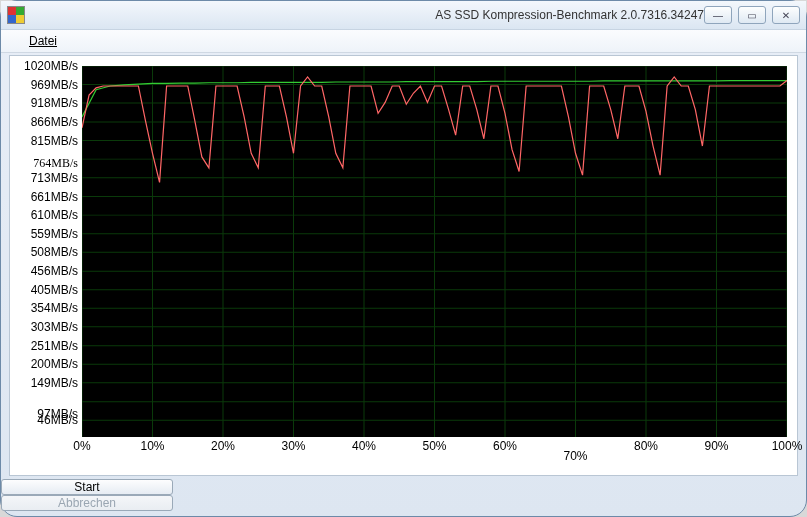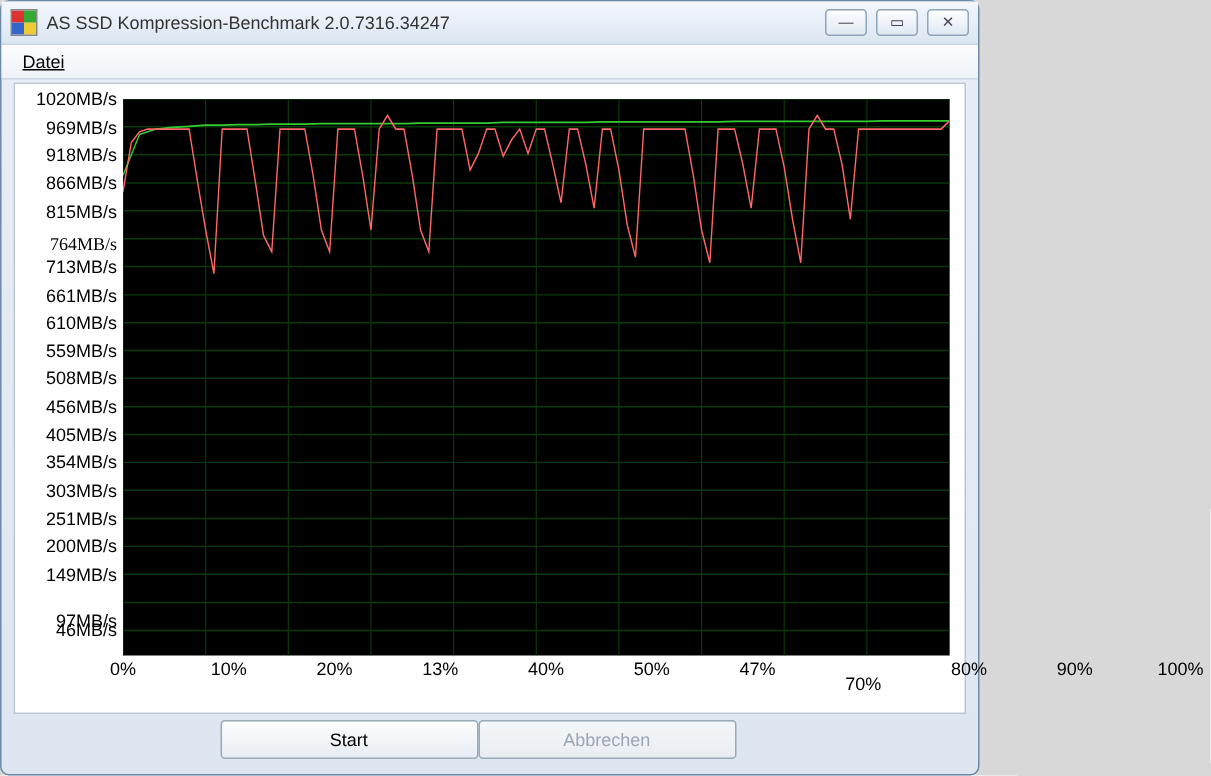"AS SSD Kompression-Benchmark" .window { border-radius: 6px -> 17px; text-align: none -> right; width: 653px -> 807px }
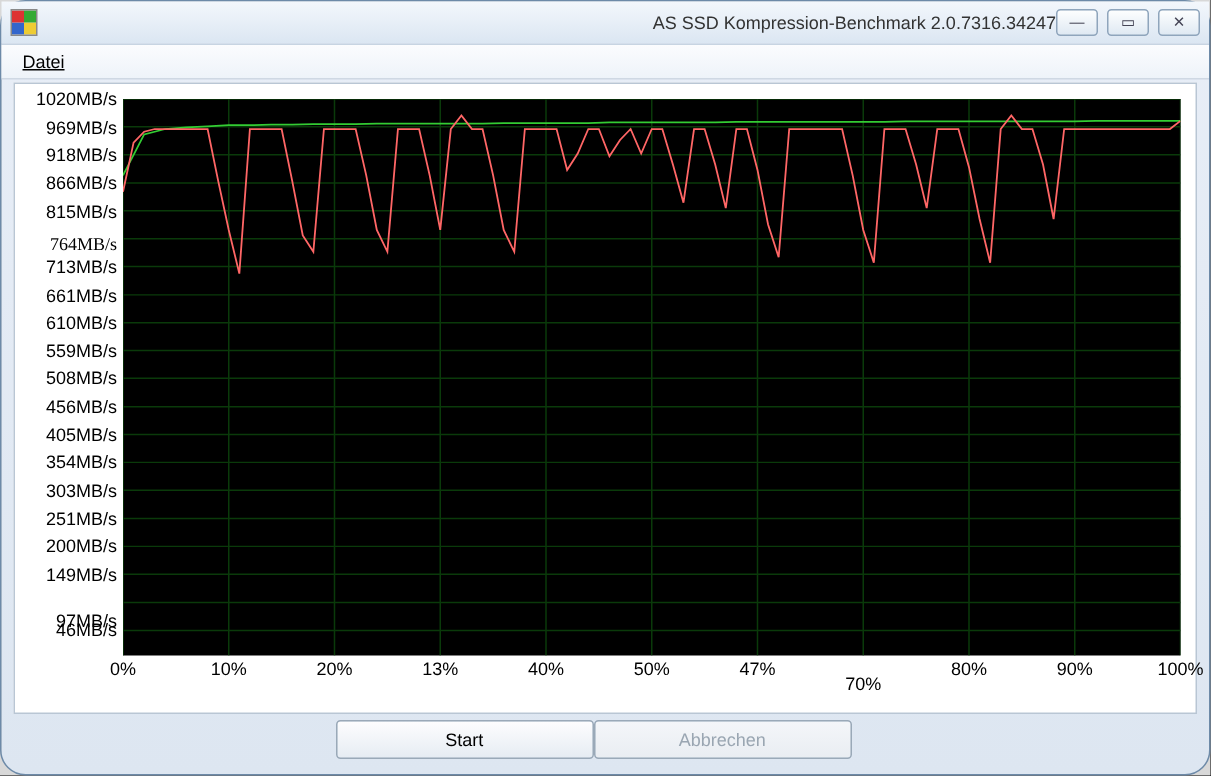"Datei" .menubar { padding: 0 6px -> 0 20px }
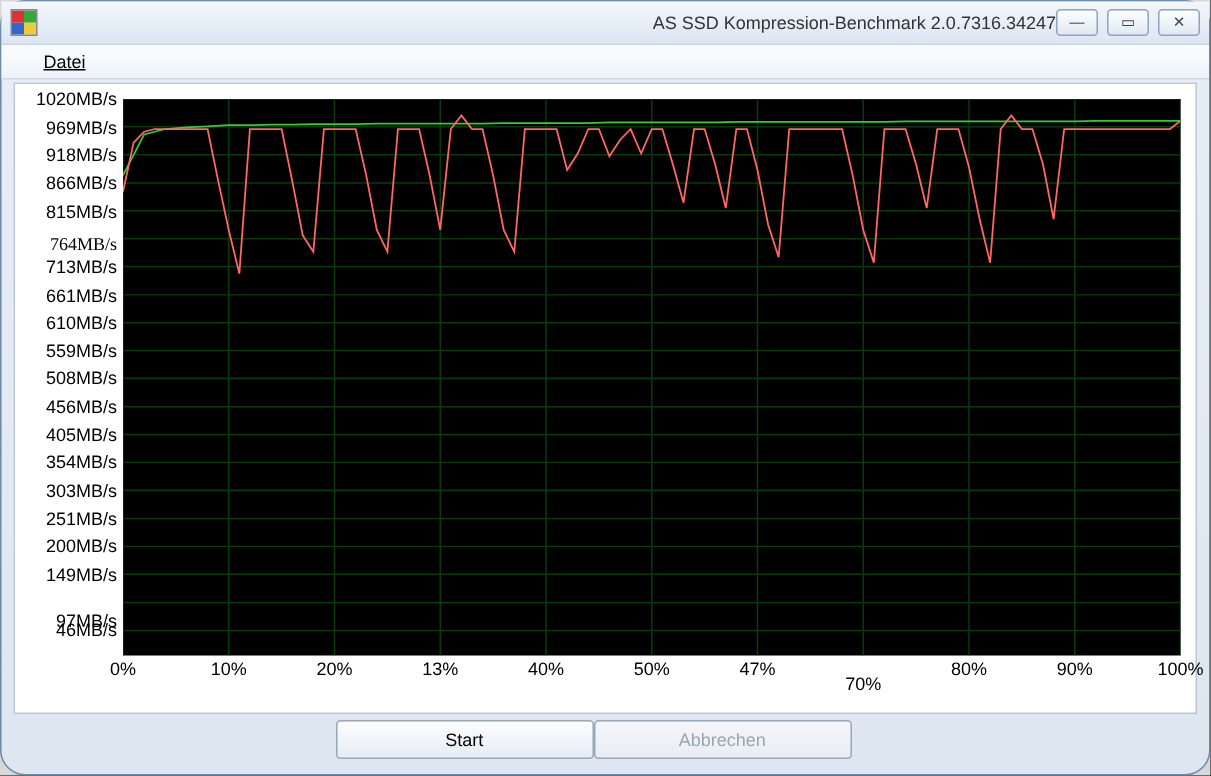"13%" div.x-label { text: 13% -> 30% }
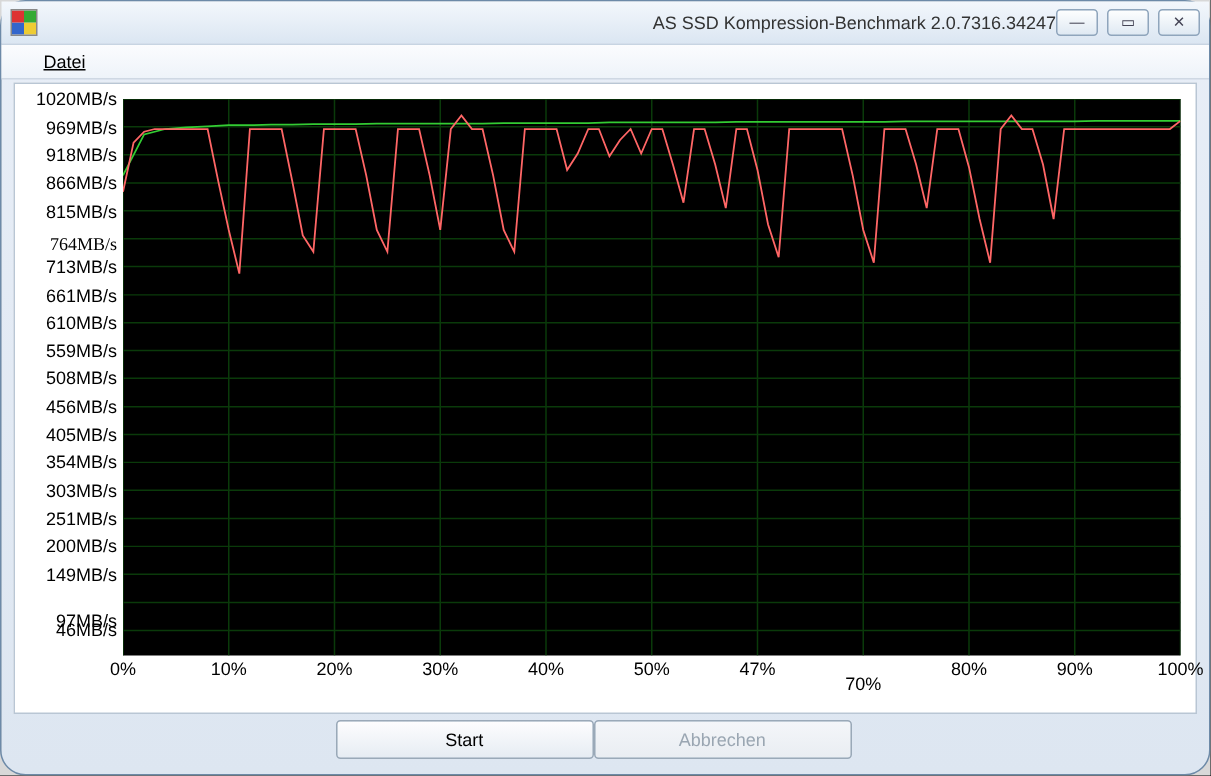"47%" div.x-label { text: 47% -> 60% }
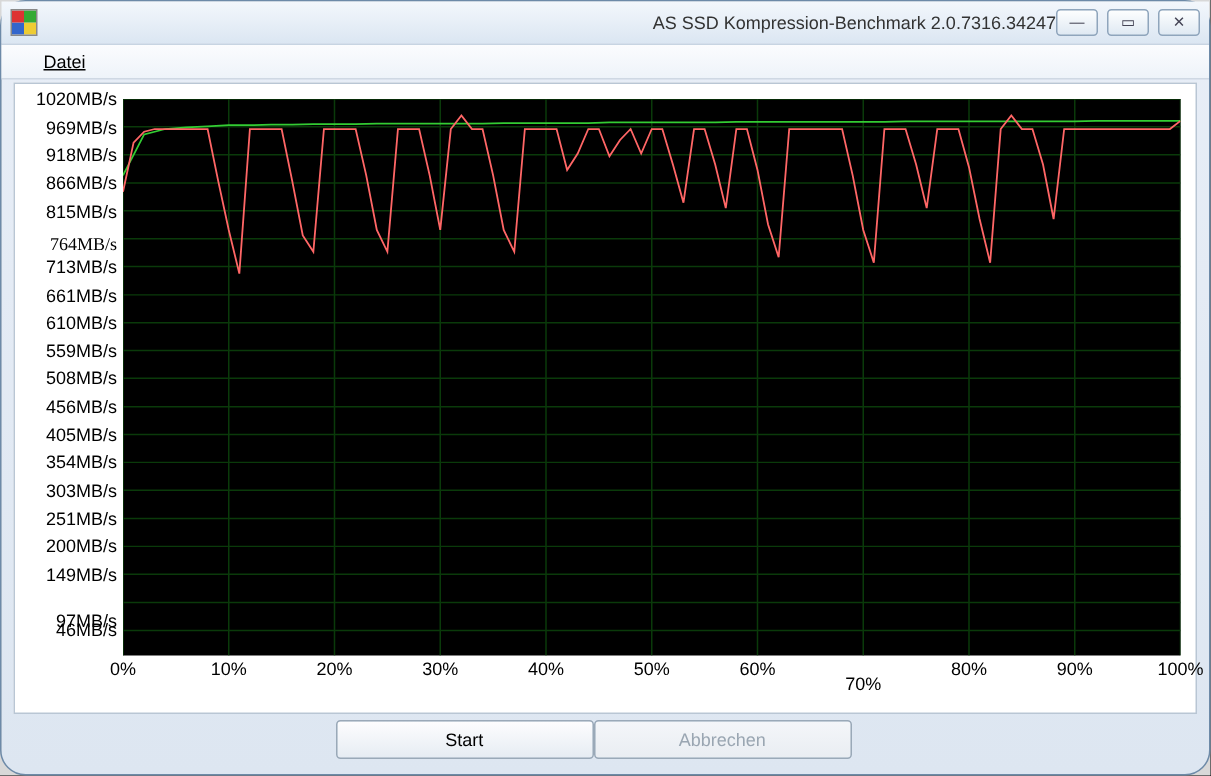"Start" .button-row { flex-direction: none -> column }
